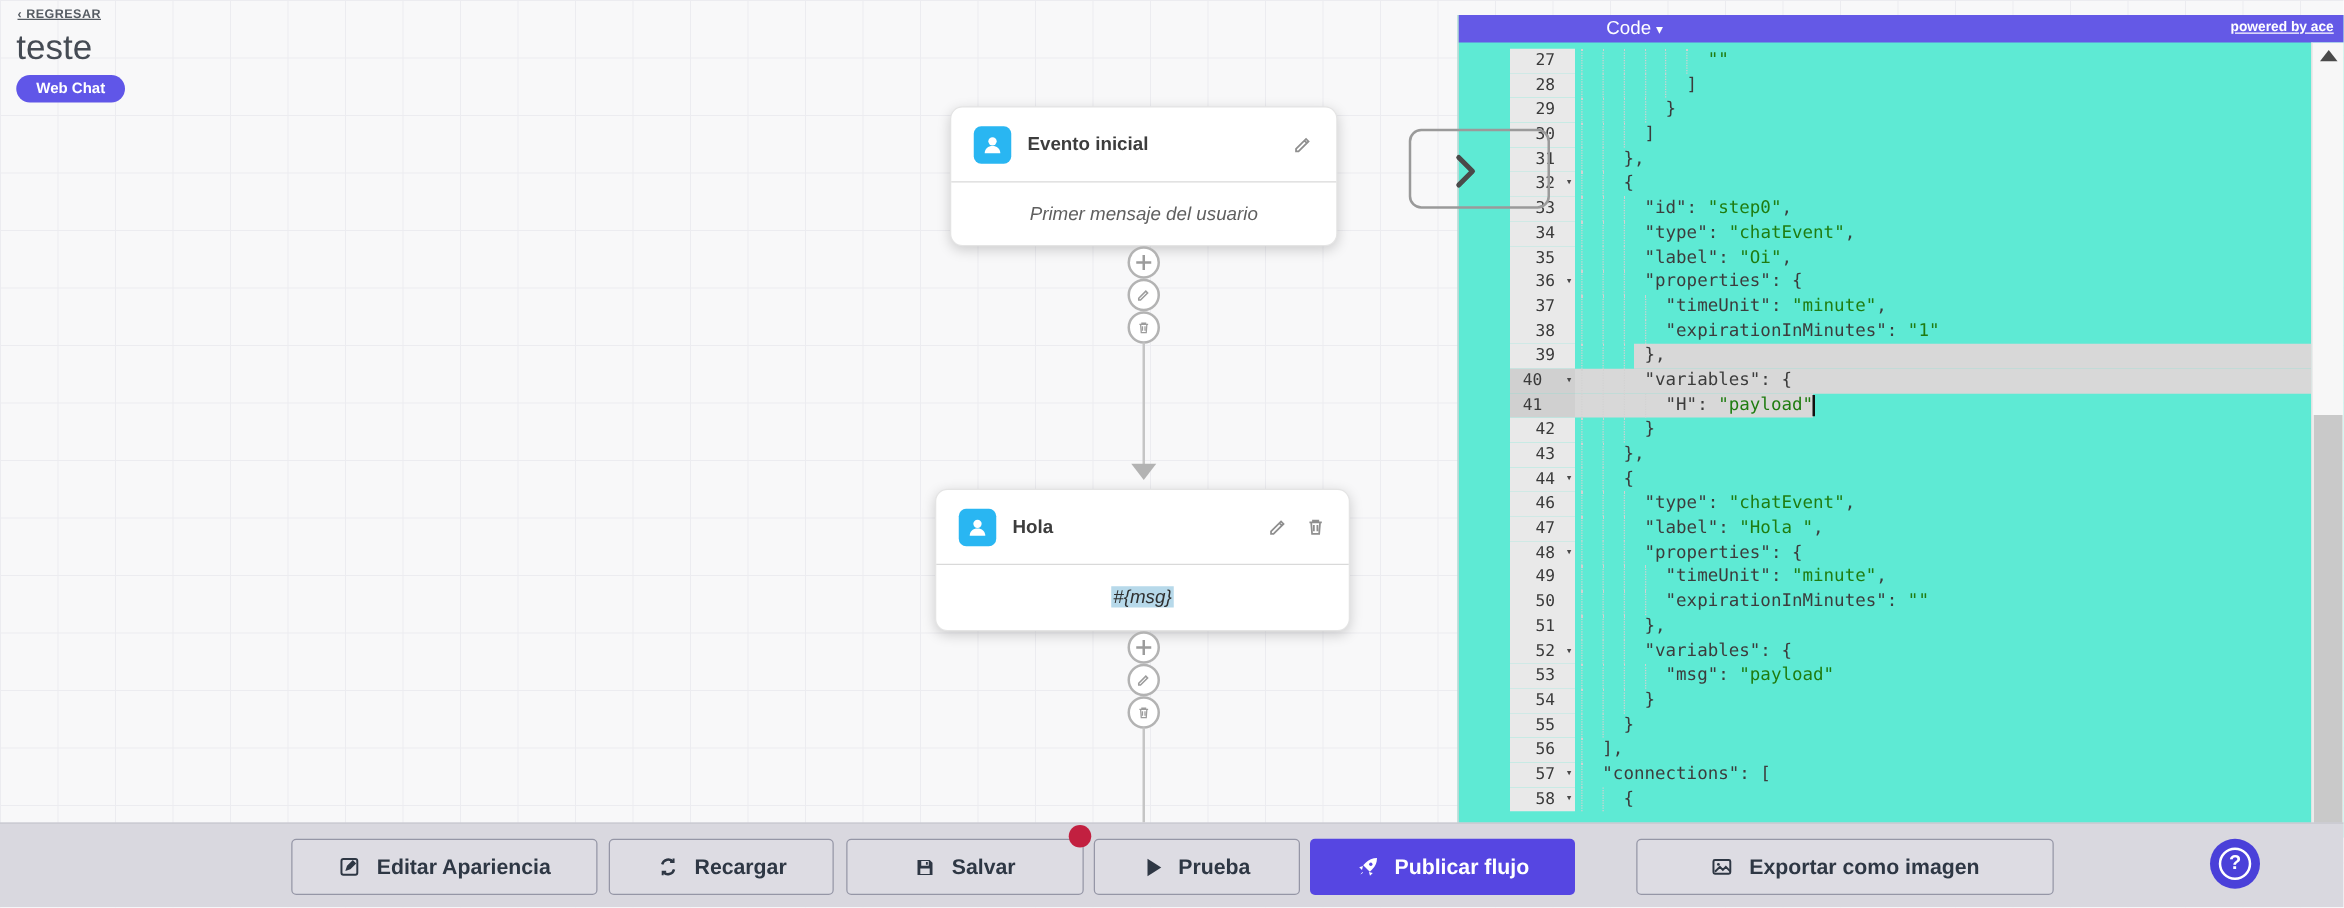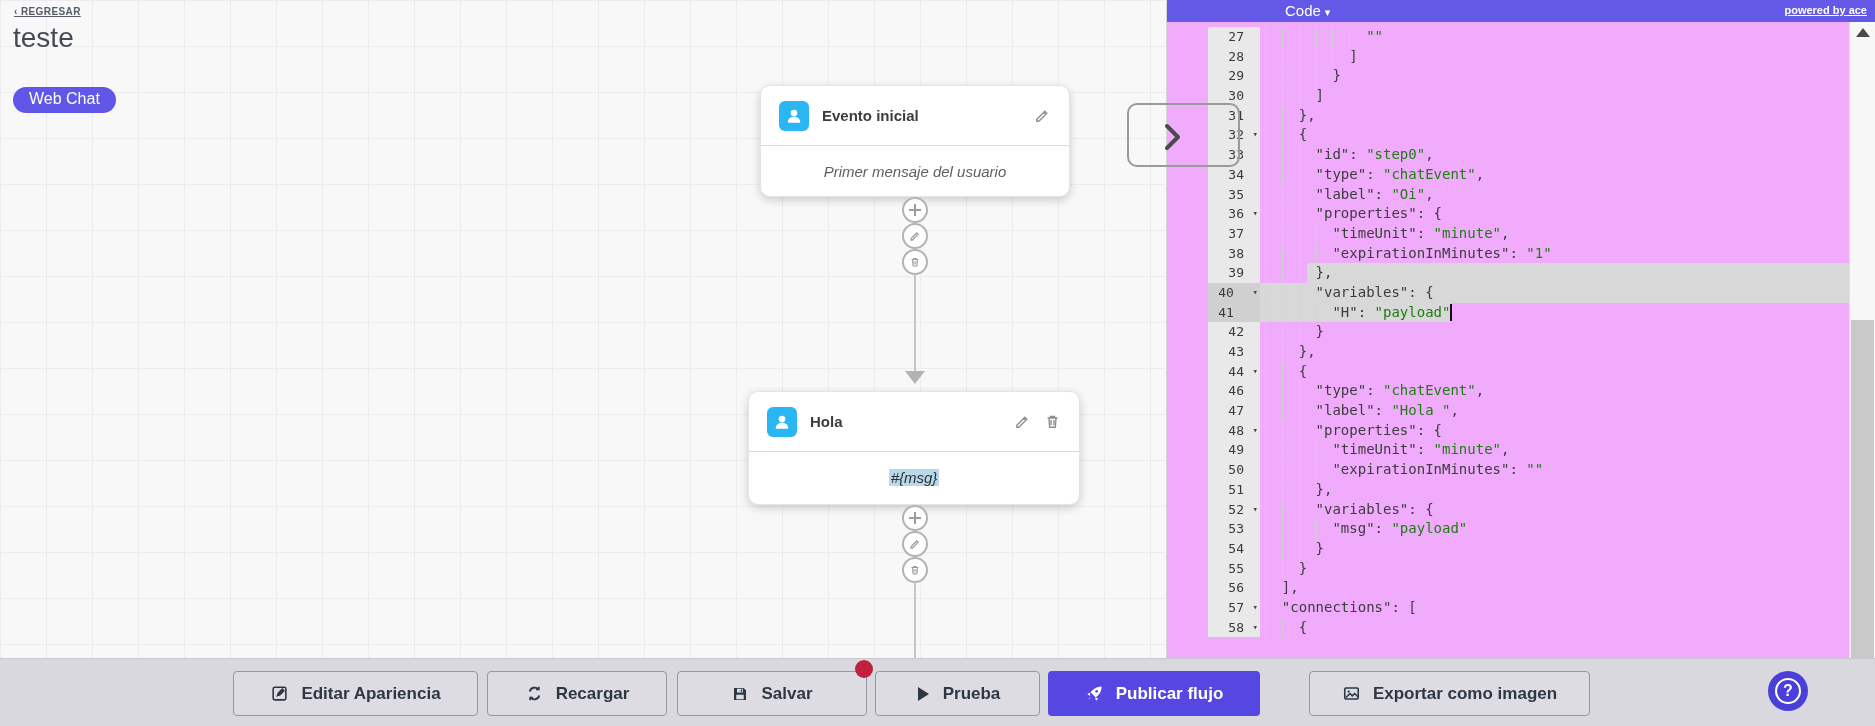"Code ▾" .code-panel { background: #f0abfc -> #5eead4; top: 0 -> 12px }
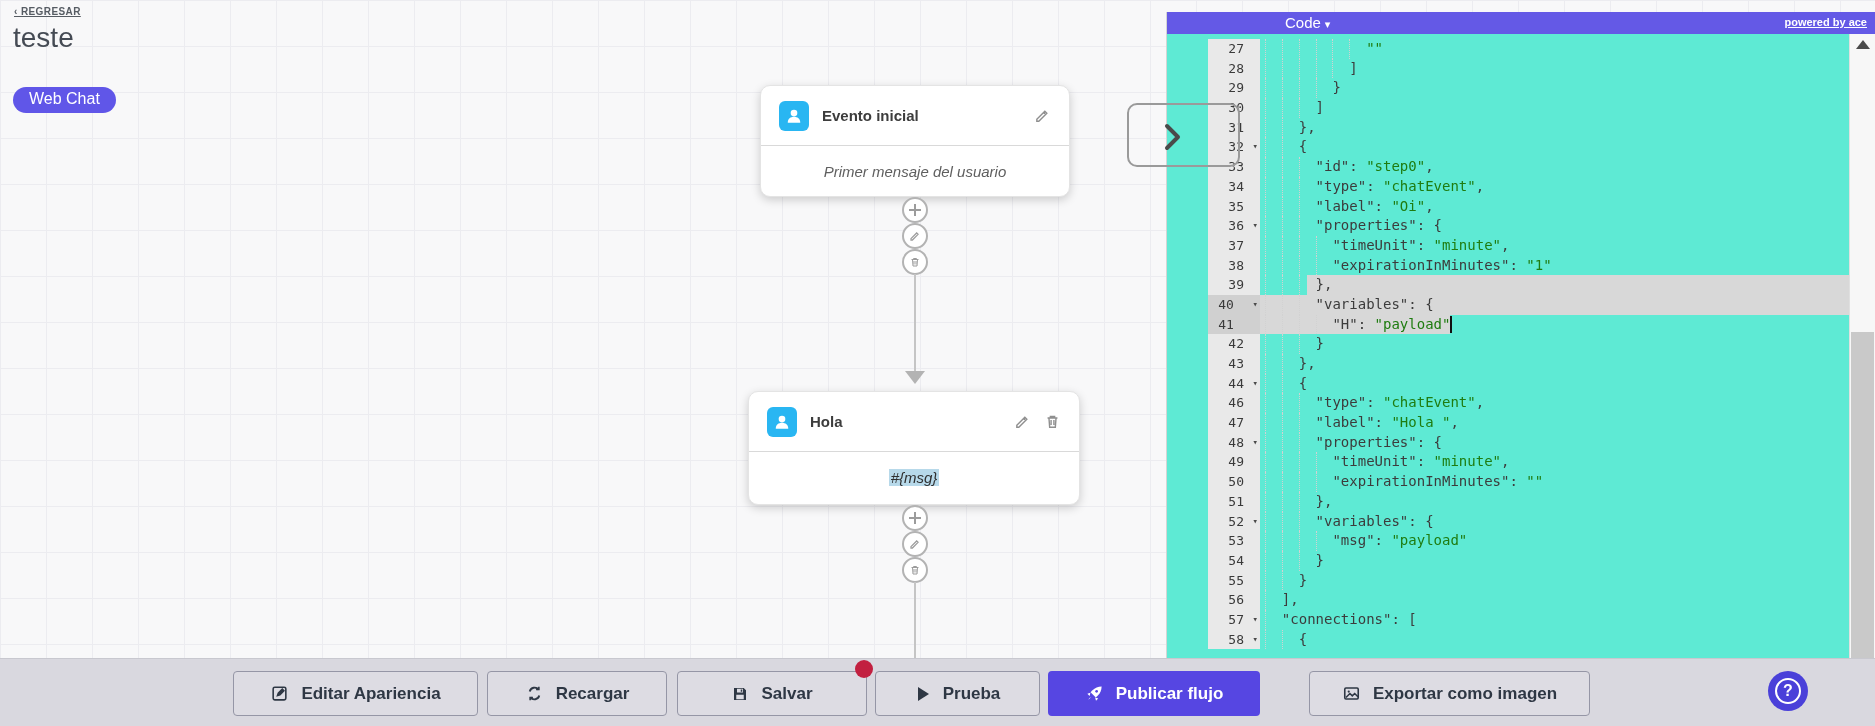"Web Chat" .channel-badge { font-size: 16px -> 12px; font-weight: normal -> bold; margin-top: 27px -> none }
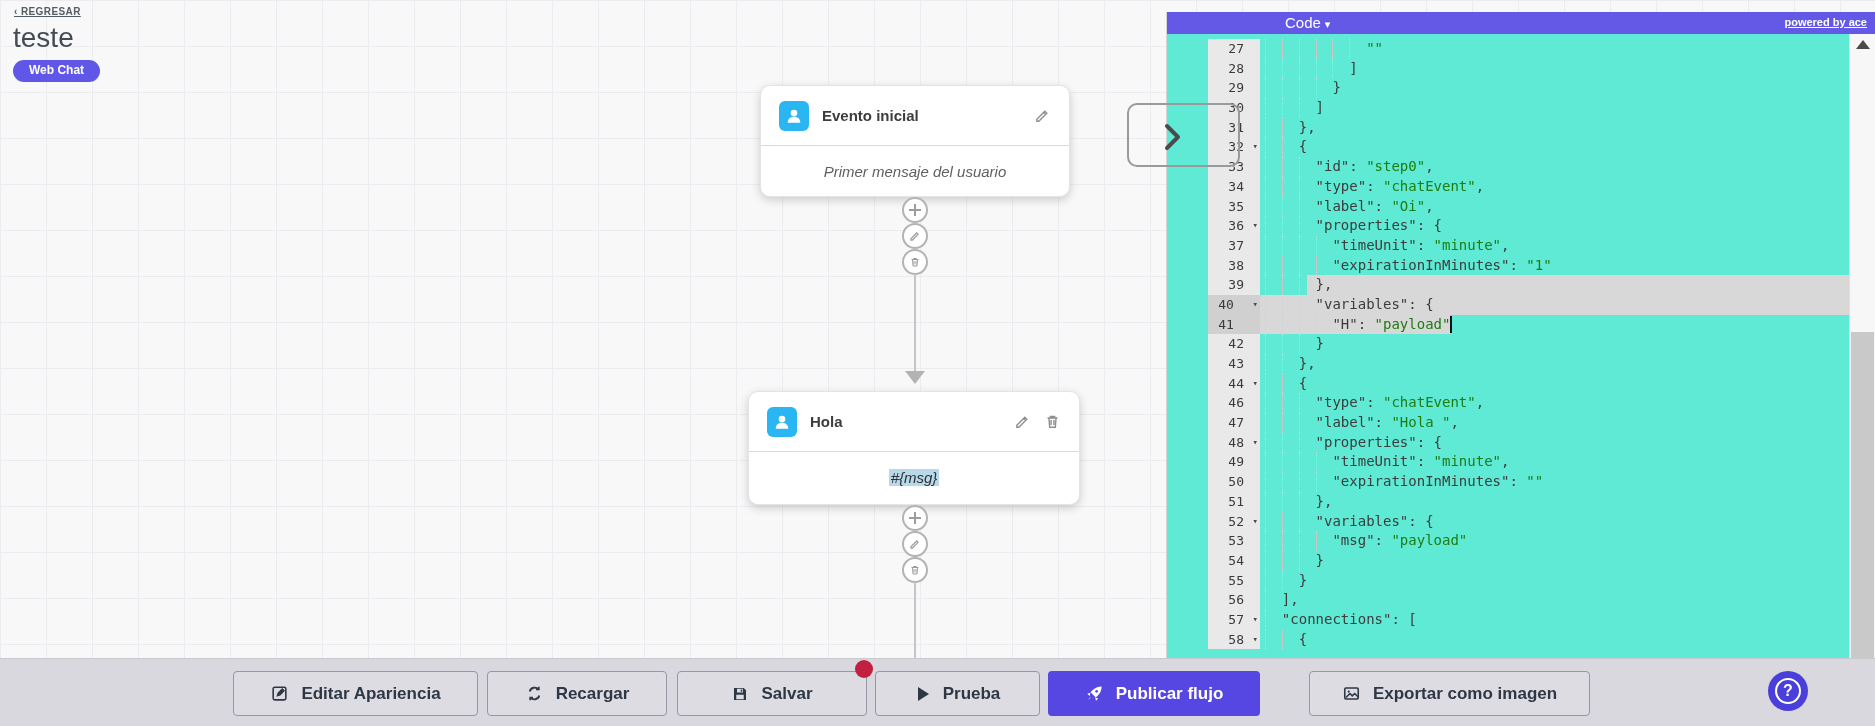"Exportar como imagen" .btn-export { width: 281px -> 334px }
